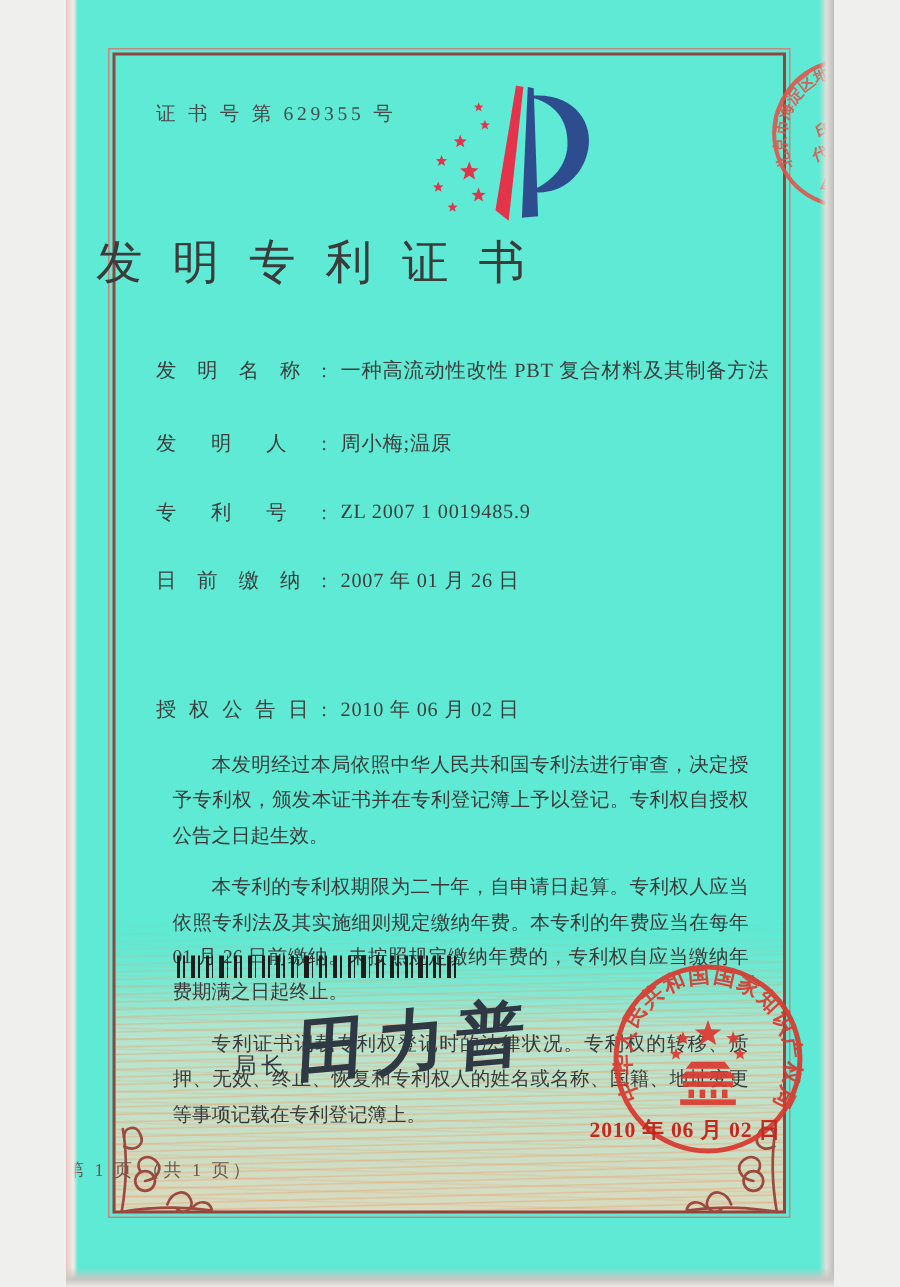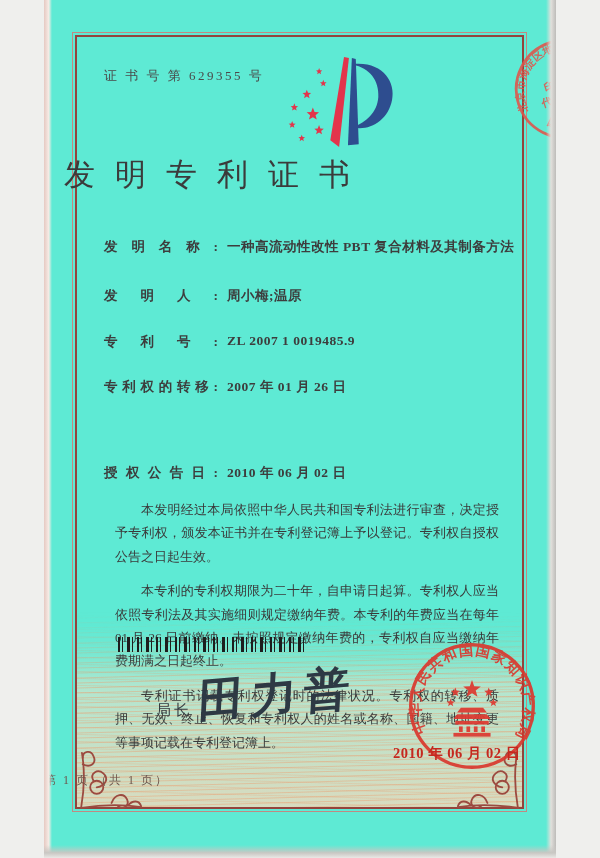"发明名称: 一种高流动性改性 PBT 复合材料及其制备方法" .field { font-weight: bold -> none }
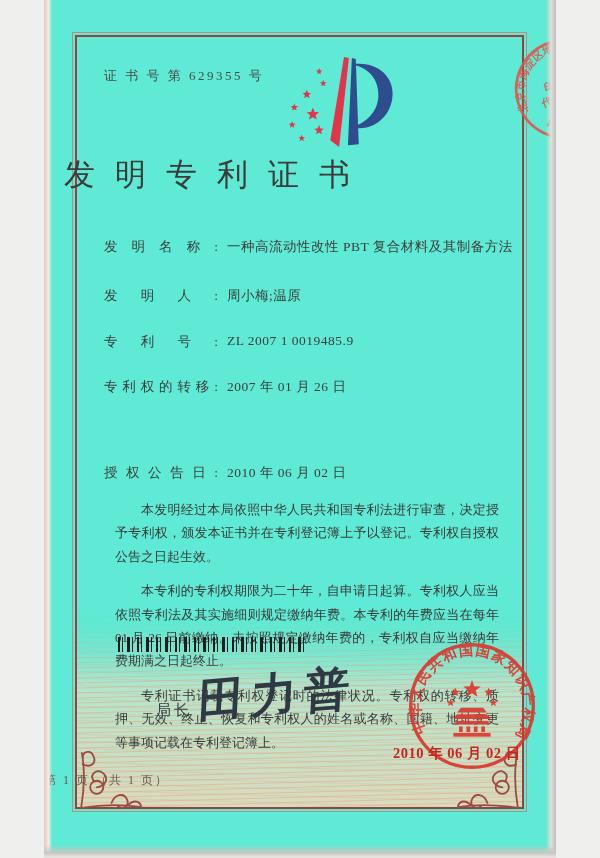"专利权的转移:" span.flabel { text: 专利权的转移 -> 日前缴纳 }
